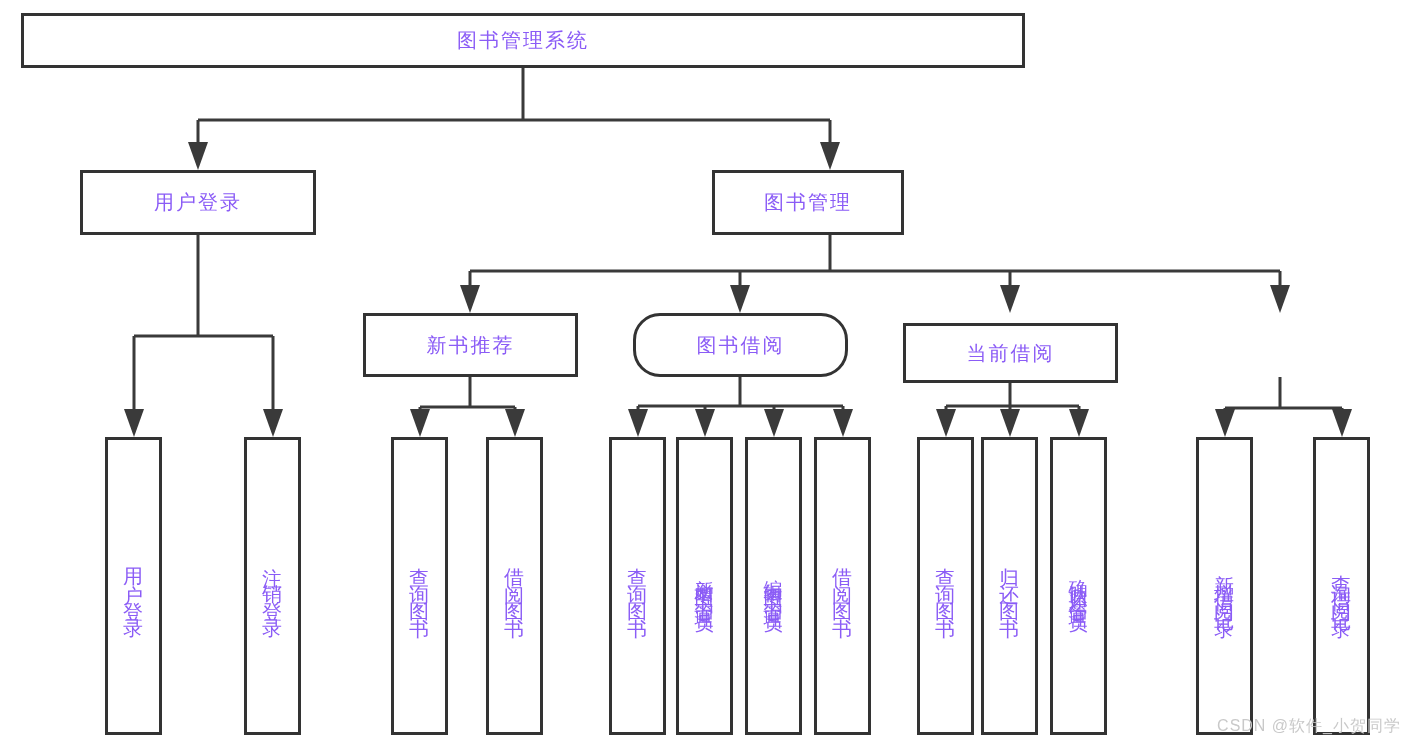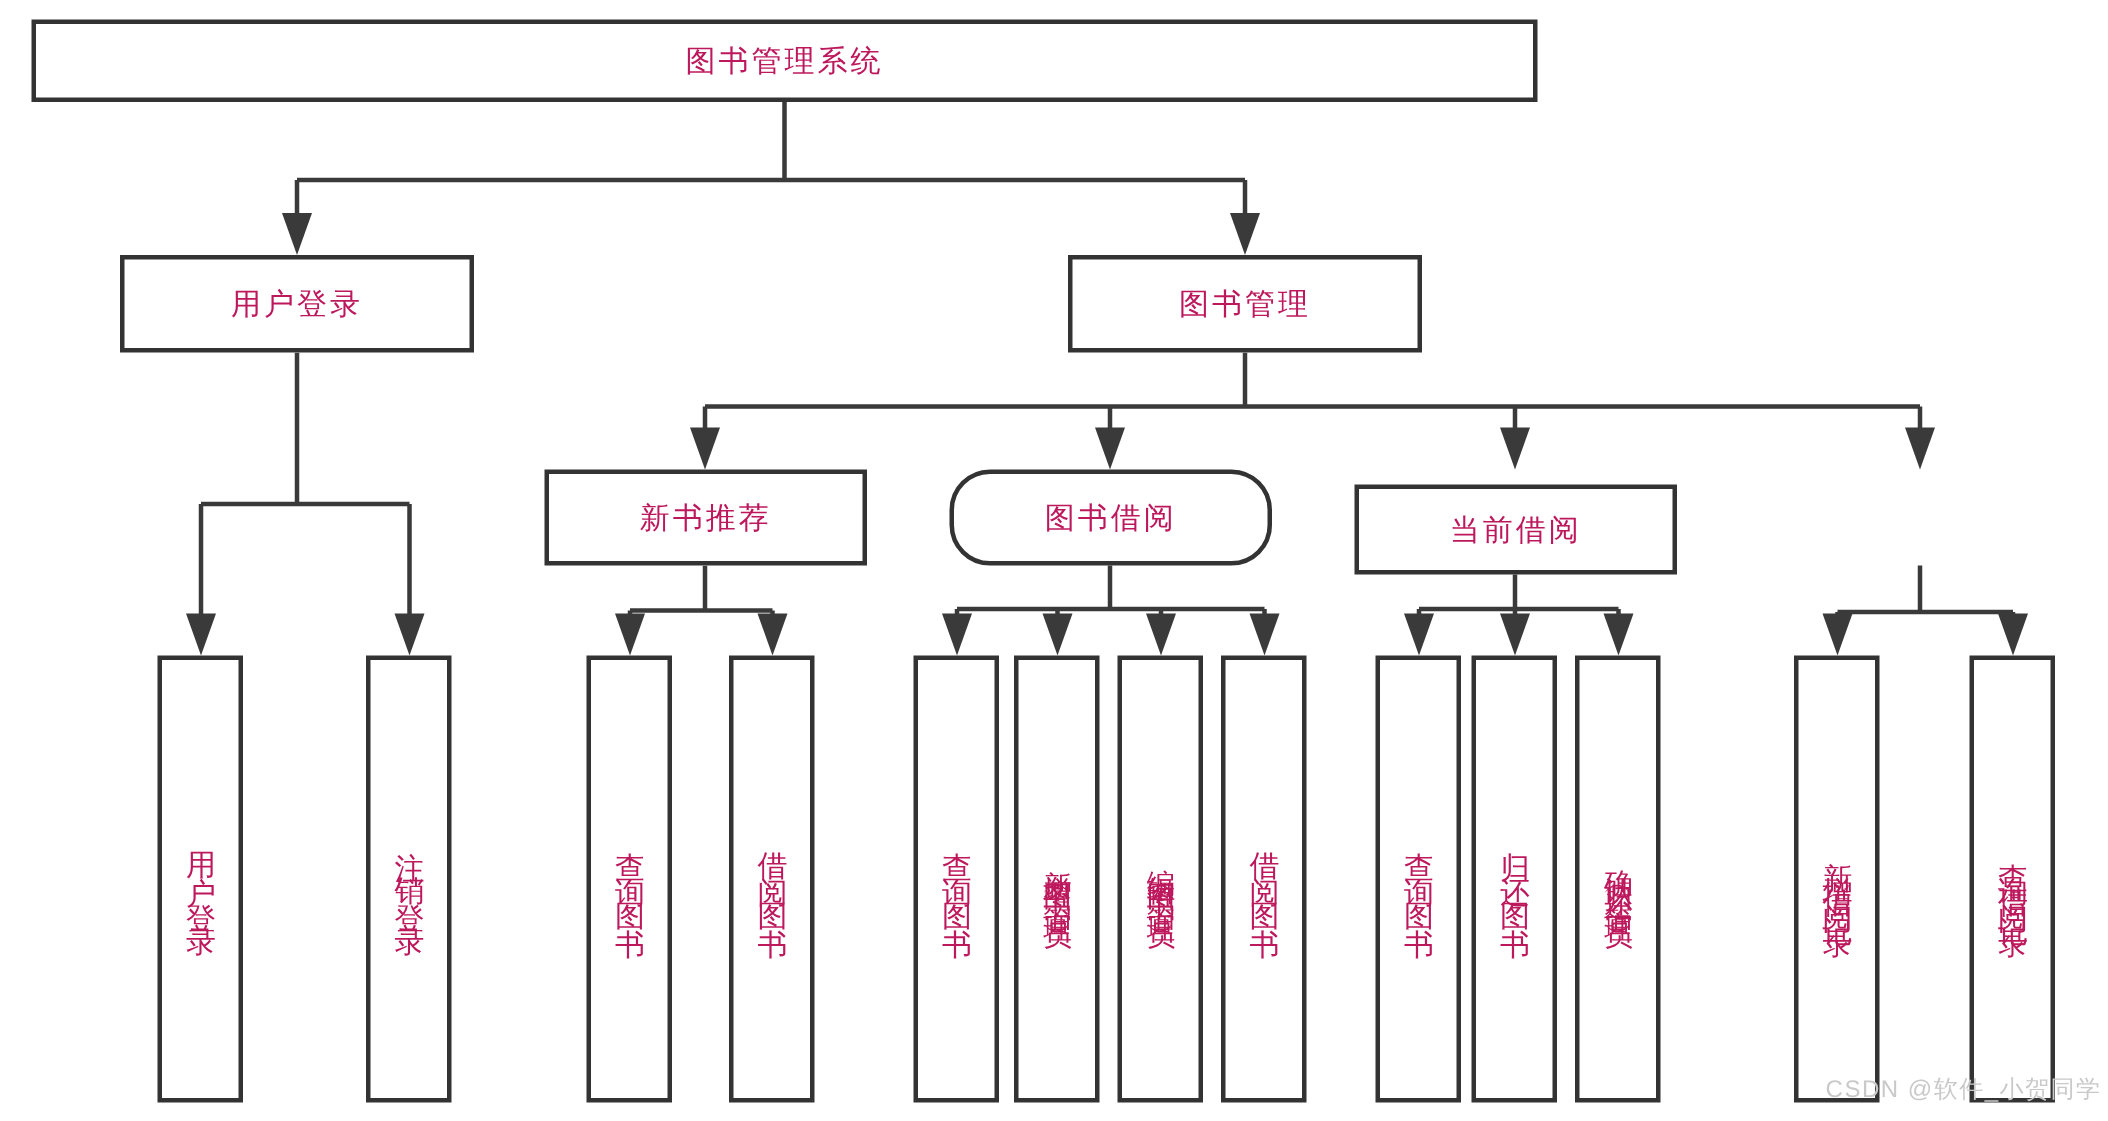"图书管理系统" .node { color: #be185d -> #8b5cf6 }
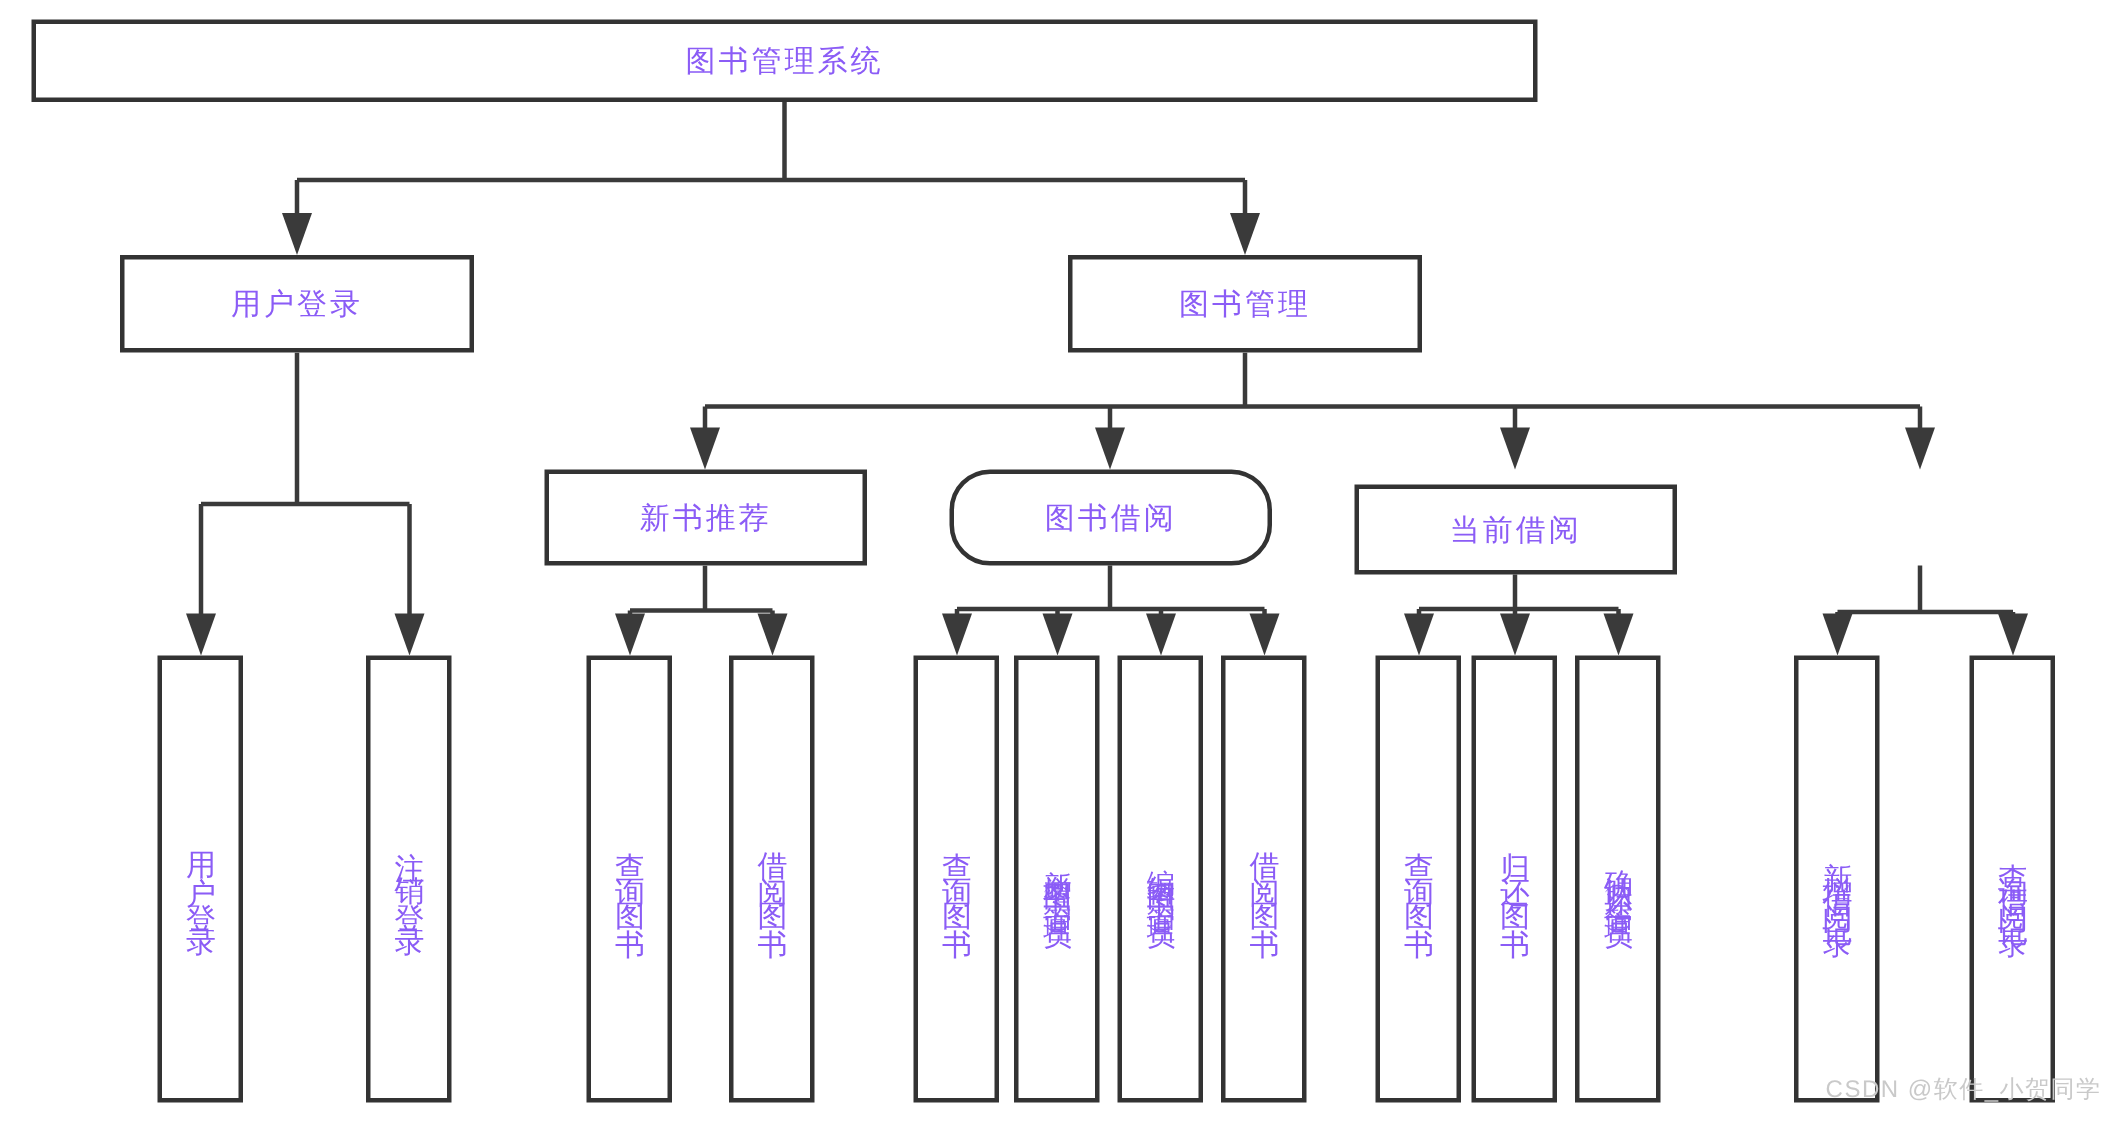"图书管理" div.node { width: 236px -> 192px }
